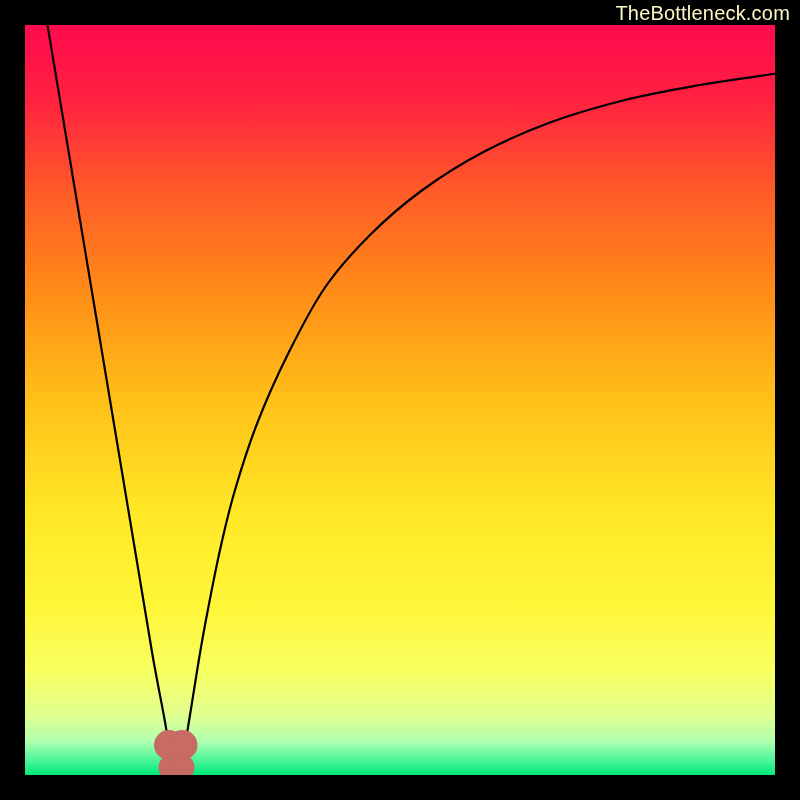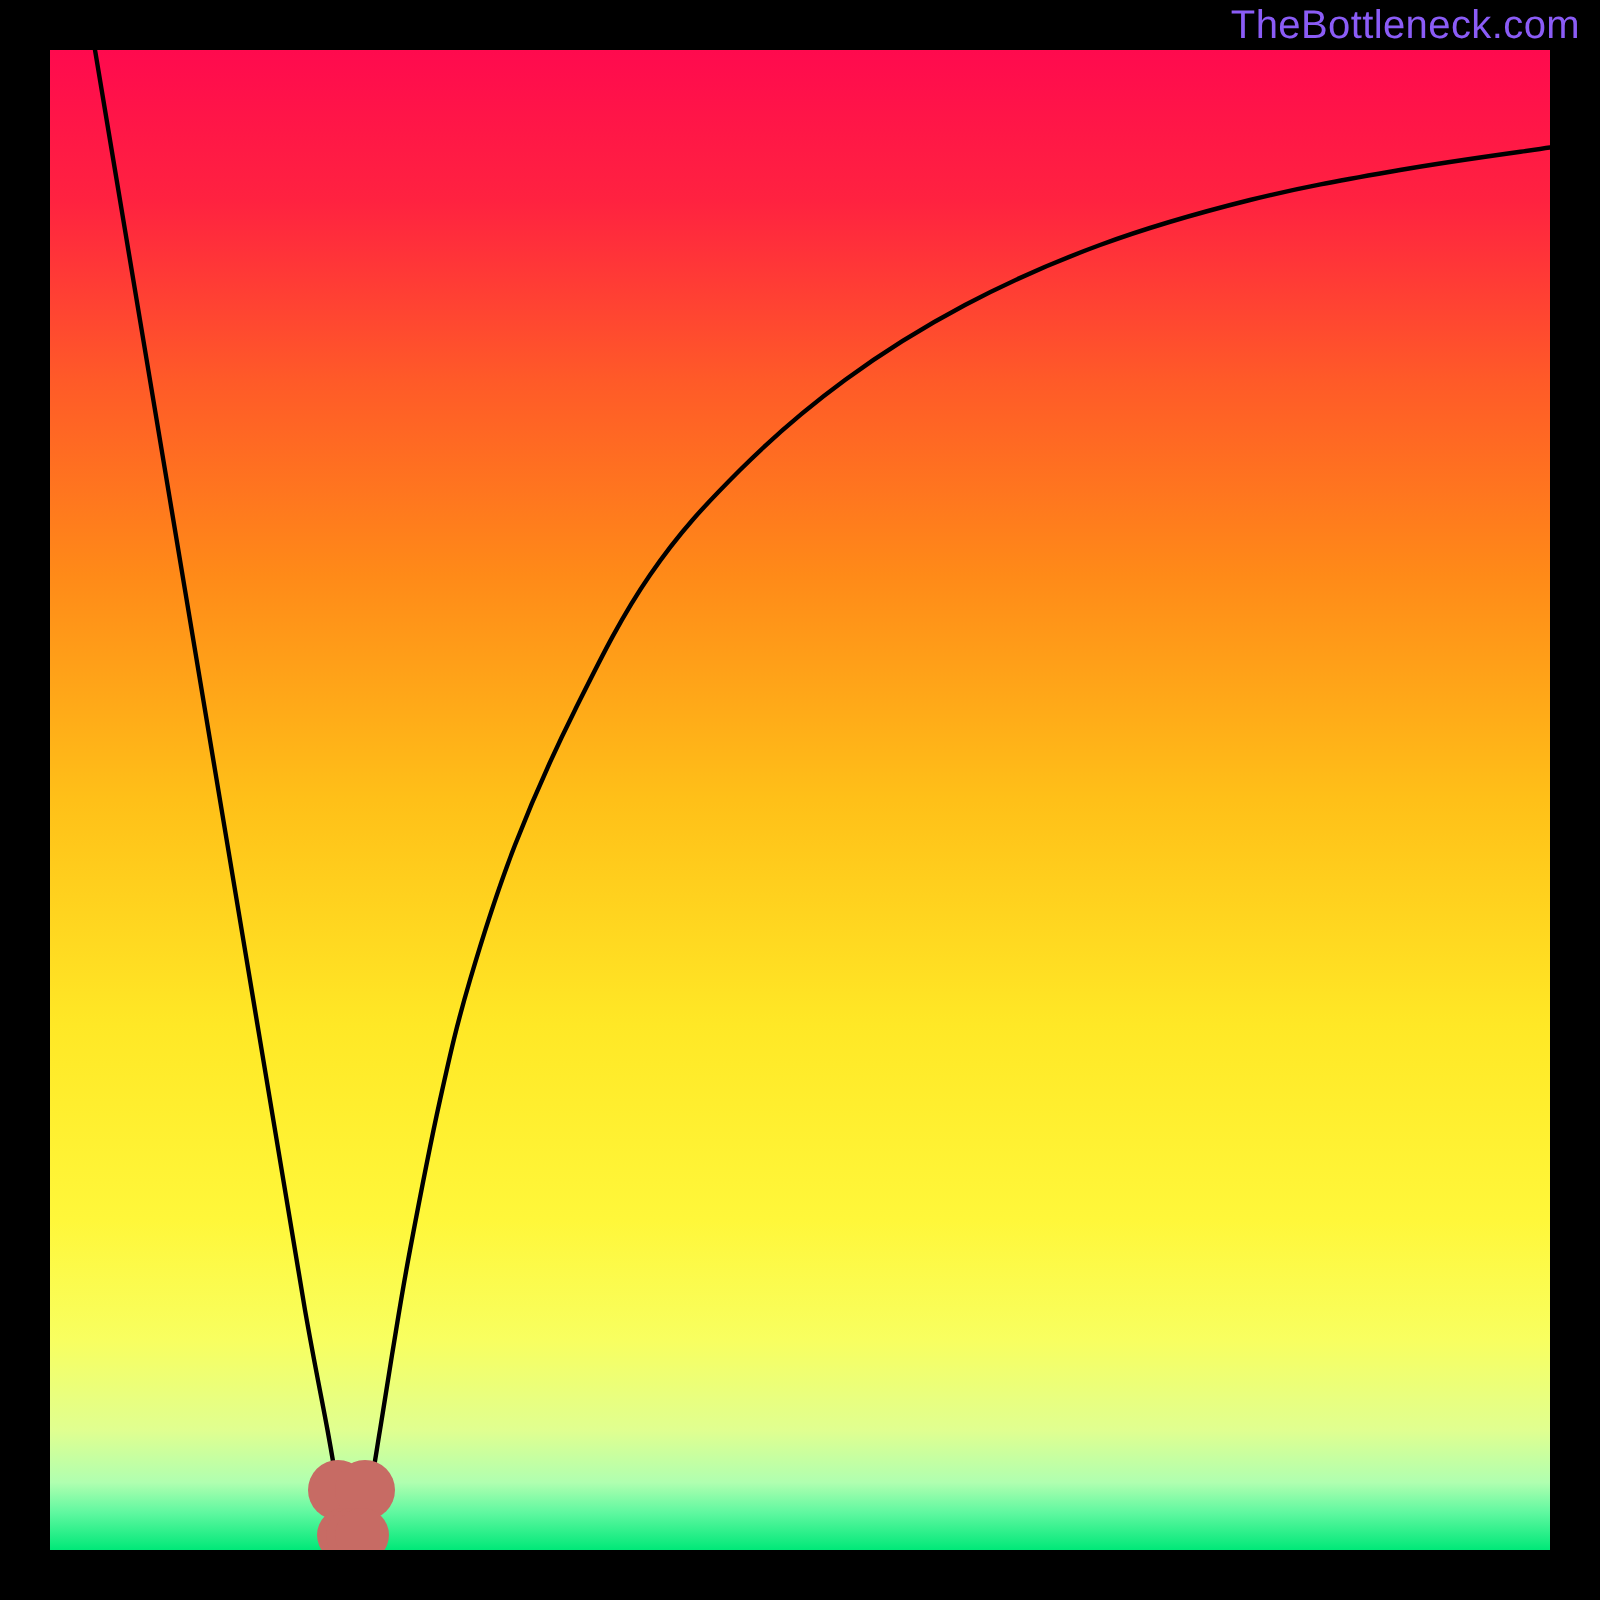"TheBottleneck.com" .watermark { color: #8b5cf6 -> #fef9c3 }
